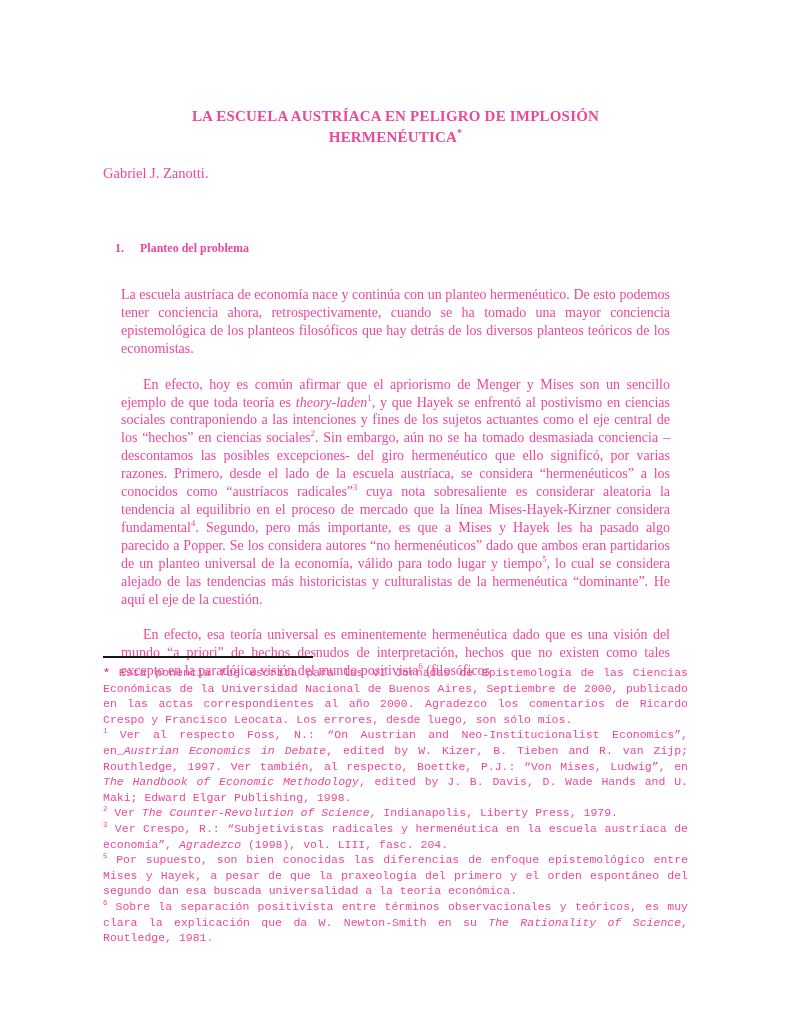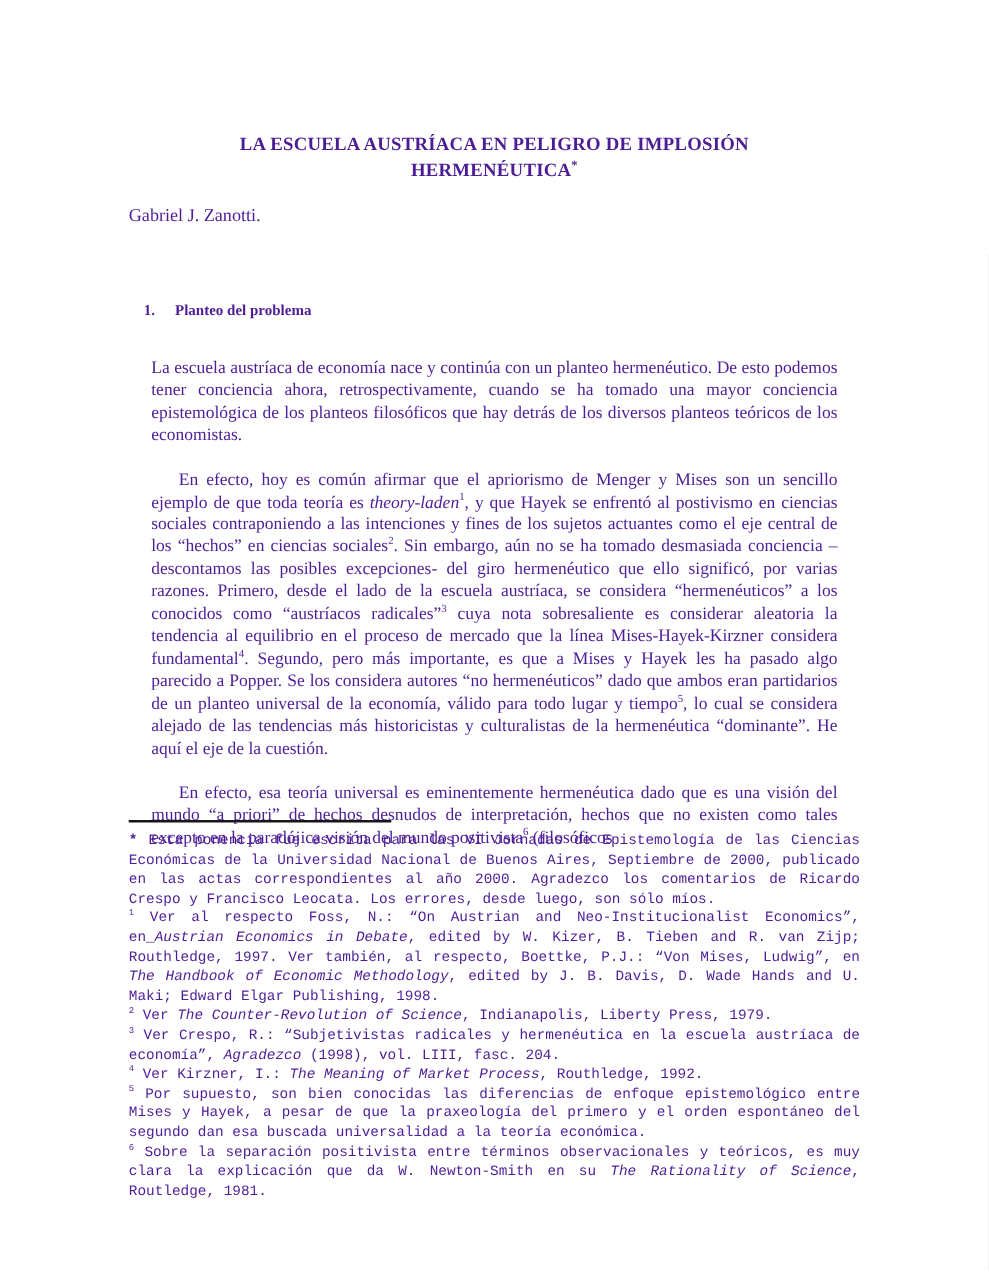"LA ESCUELA AUSTRÍACA EN PELIGRO" .page { color: #4c1d95 -> #ec4899 }
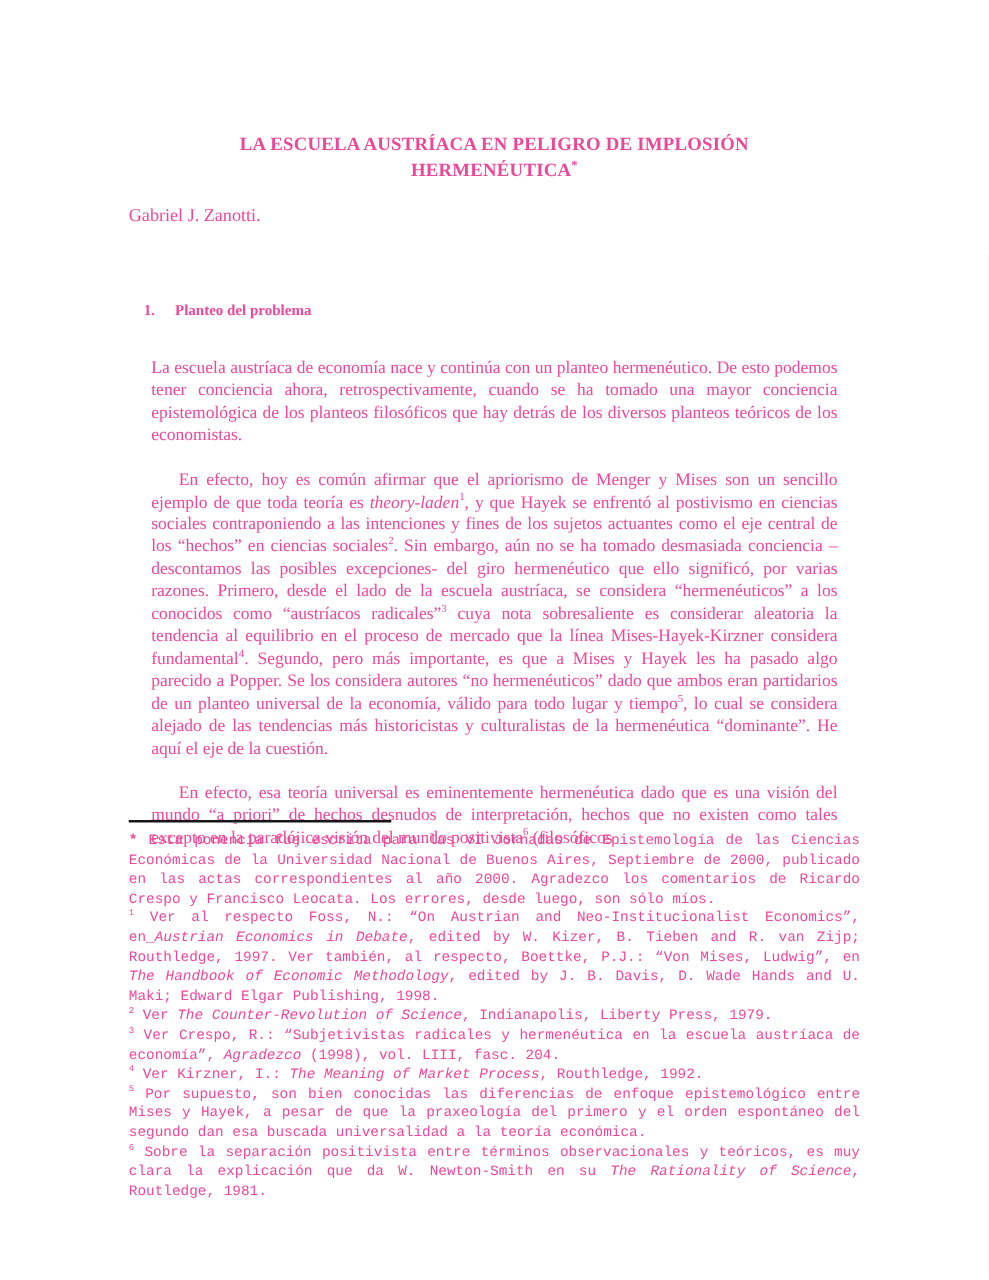"4 Ver Kirzner, I.: The" div.footnote { html: <div><sup>4</sup> <span>Ver Kirzner, I.: </span><span>The Meaning of Market Process</span><span>, Routhledge, 1992.</span></div> -> none }
